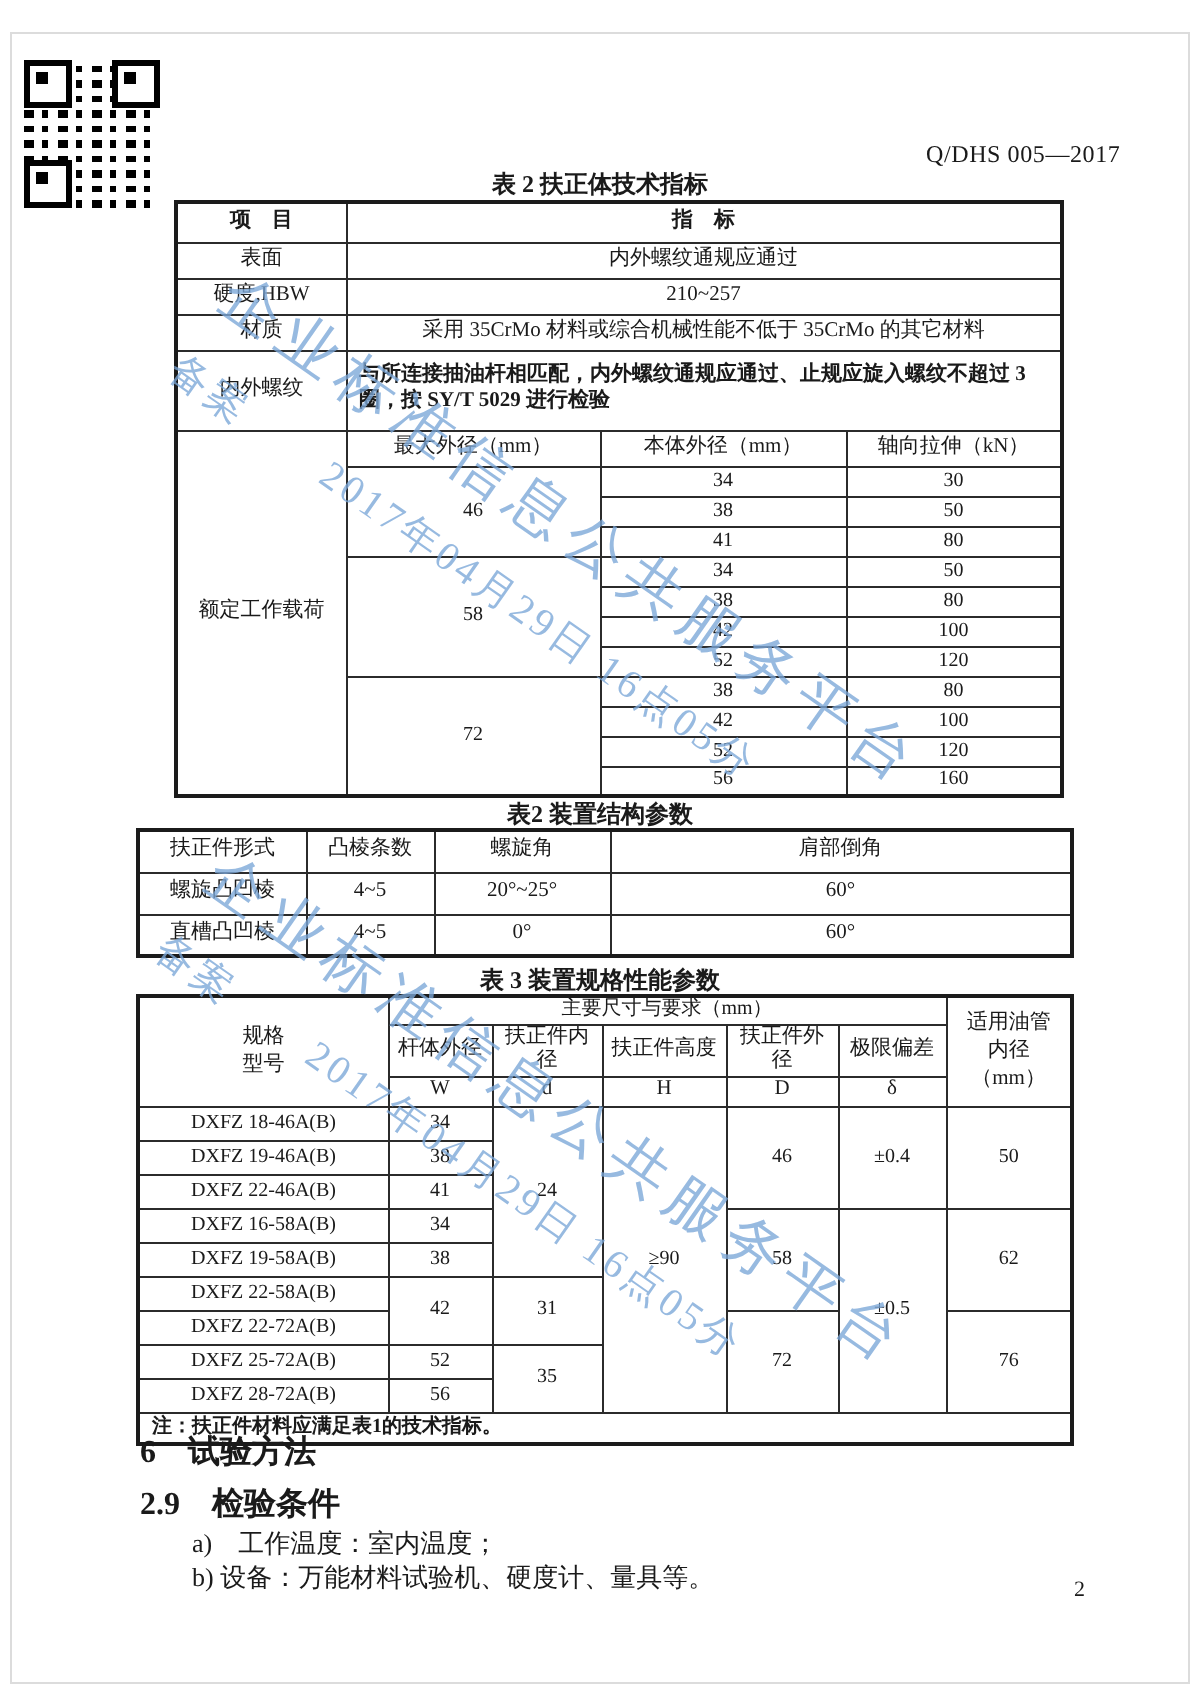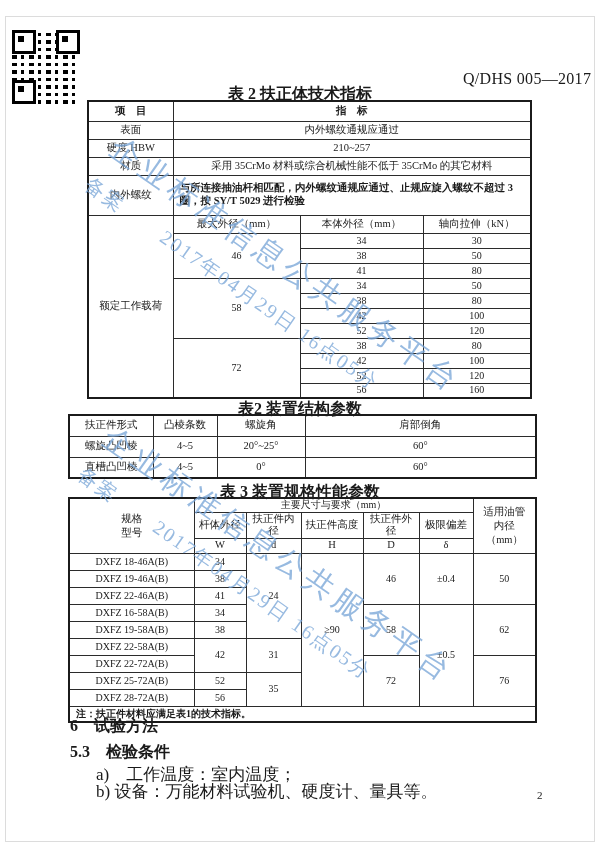"Q/DHS 005—2017" .doc-number { font-size: 16px -> 12px }
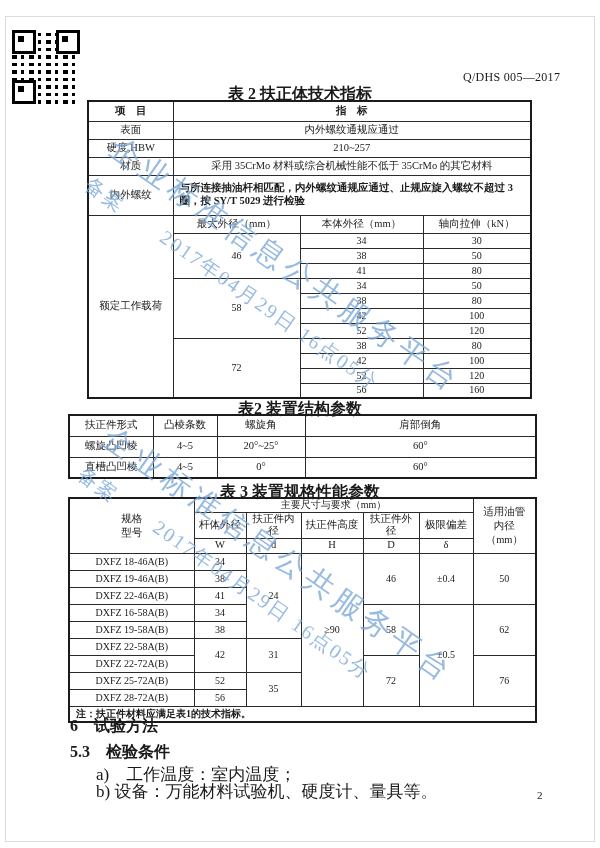"表 2 扶正体技术指标" .tbl-title { font-size: 16px -> 12px }
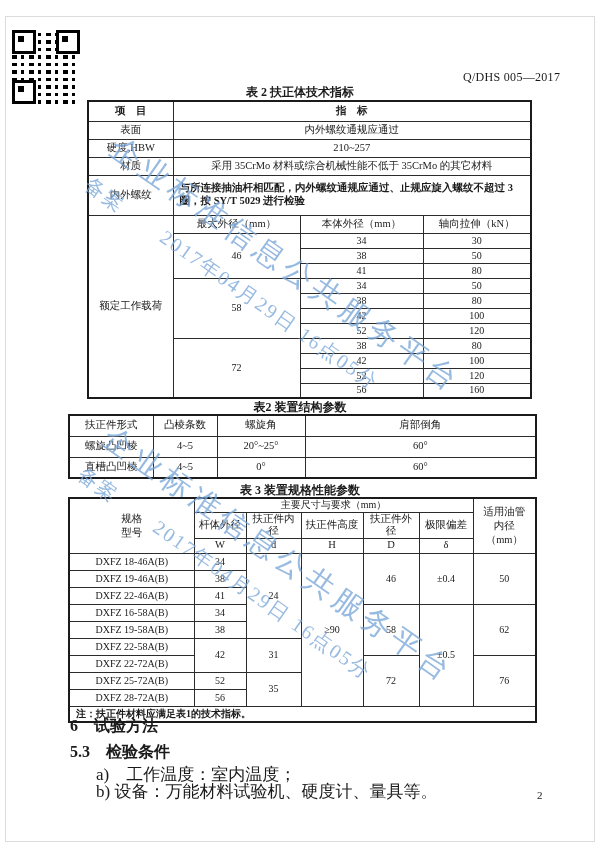"5.3 检验条件" div.sec-h { text: 5.3 -> 2.9 }
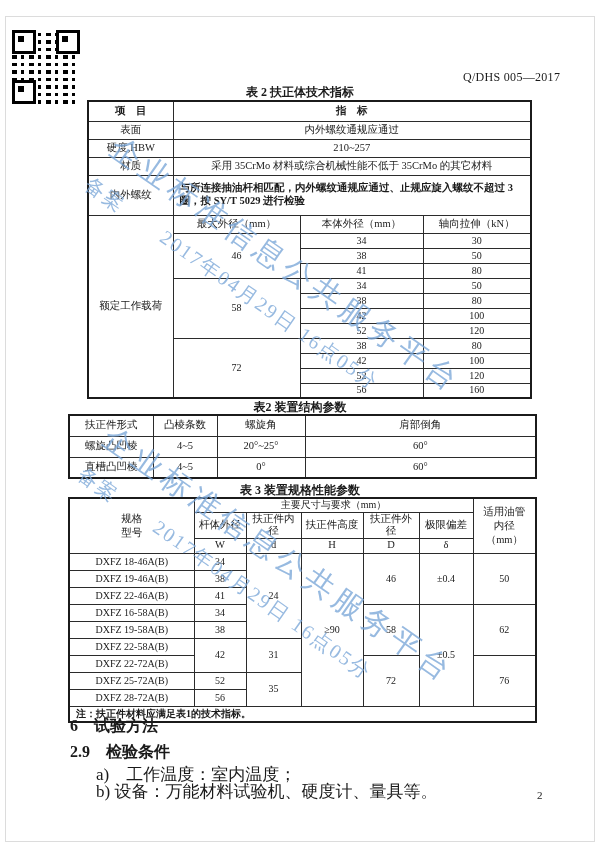"a) 工作温度：室内温度；" .sec-t { font-size: 17px -> 13px }
